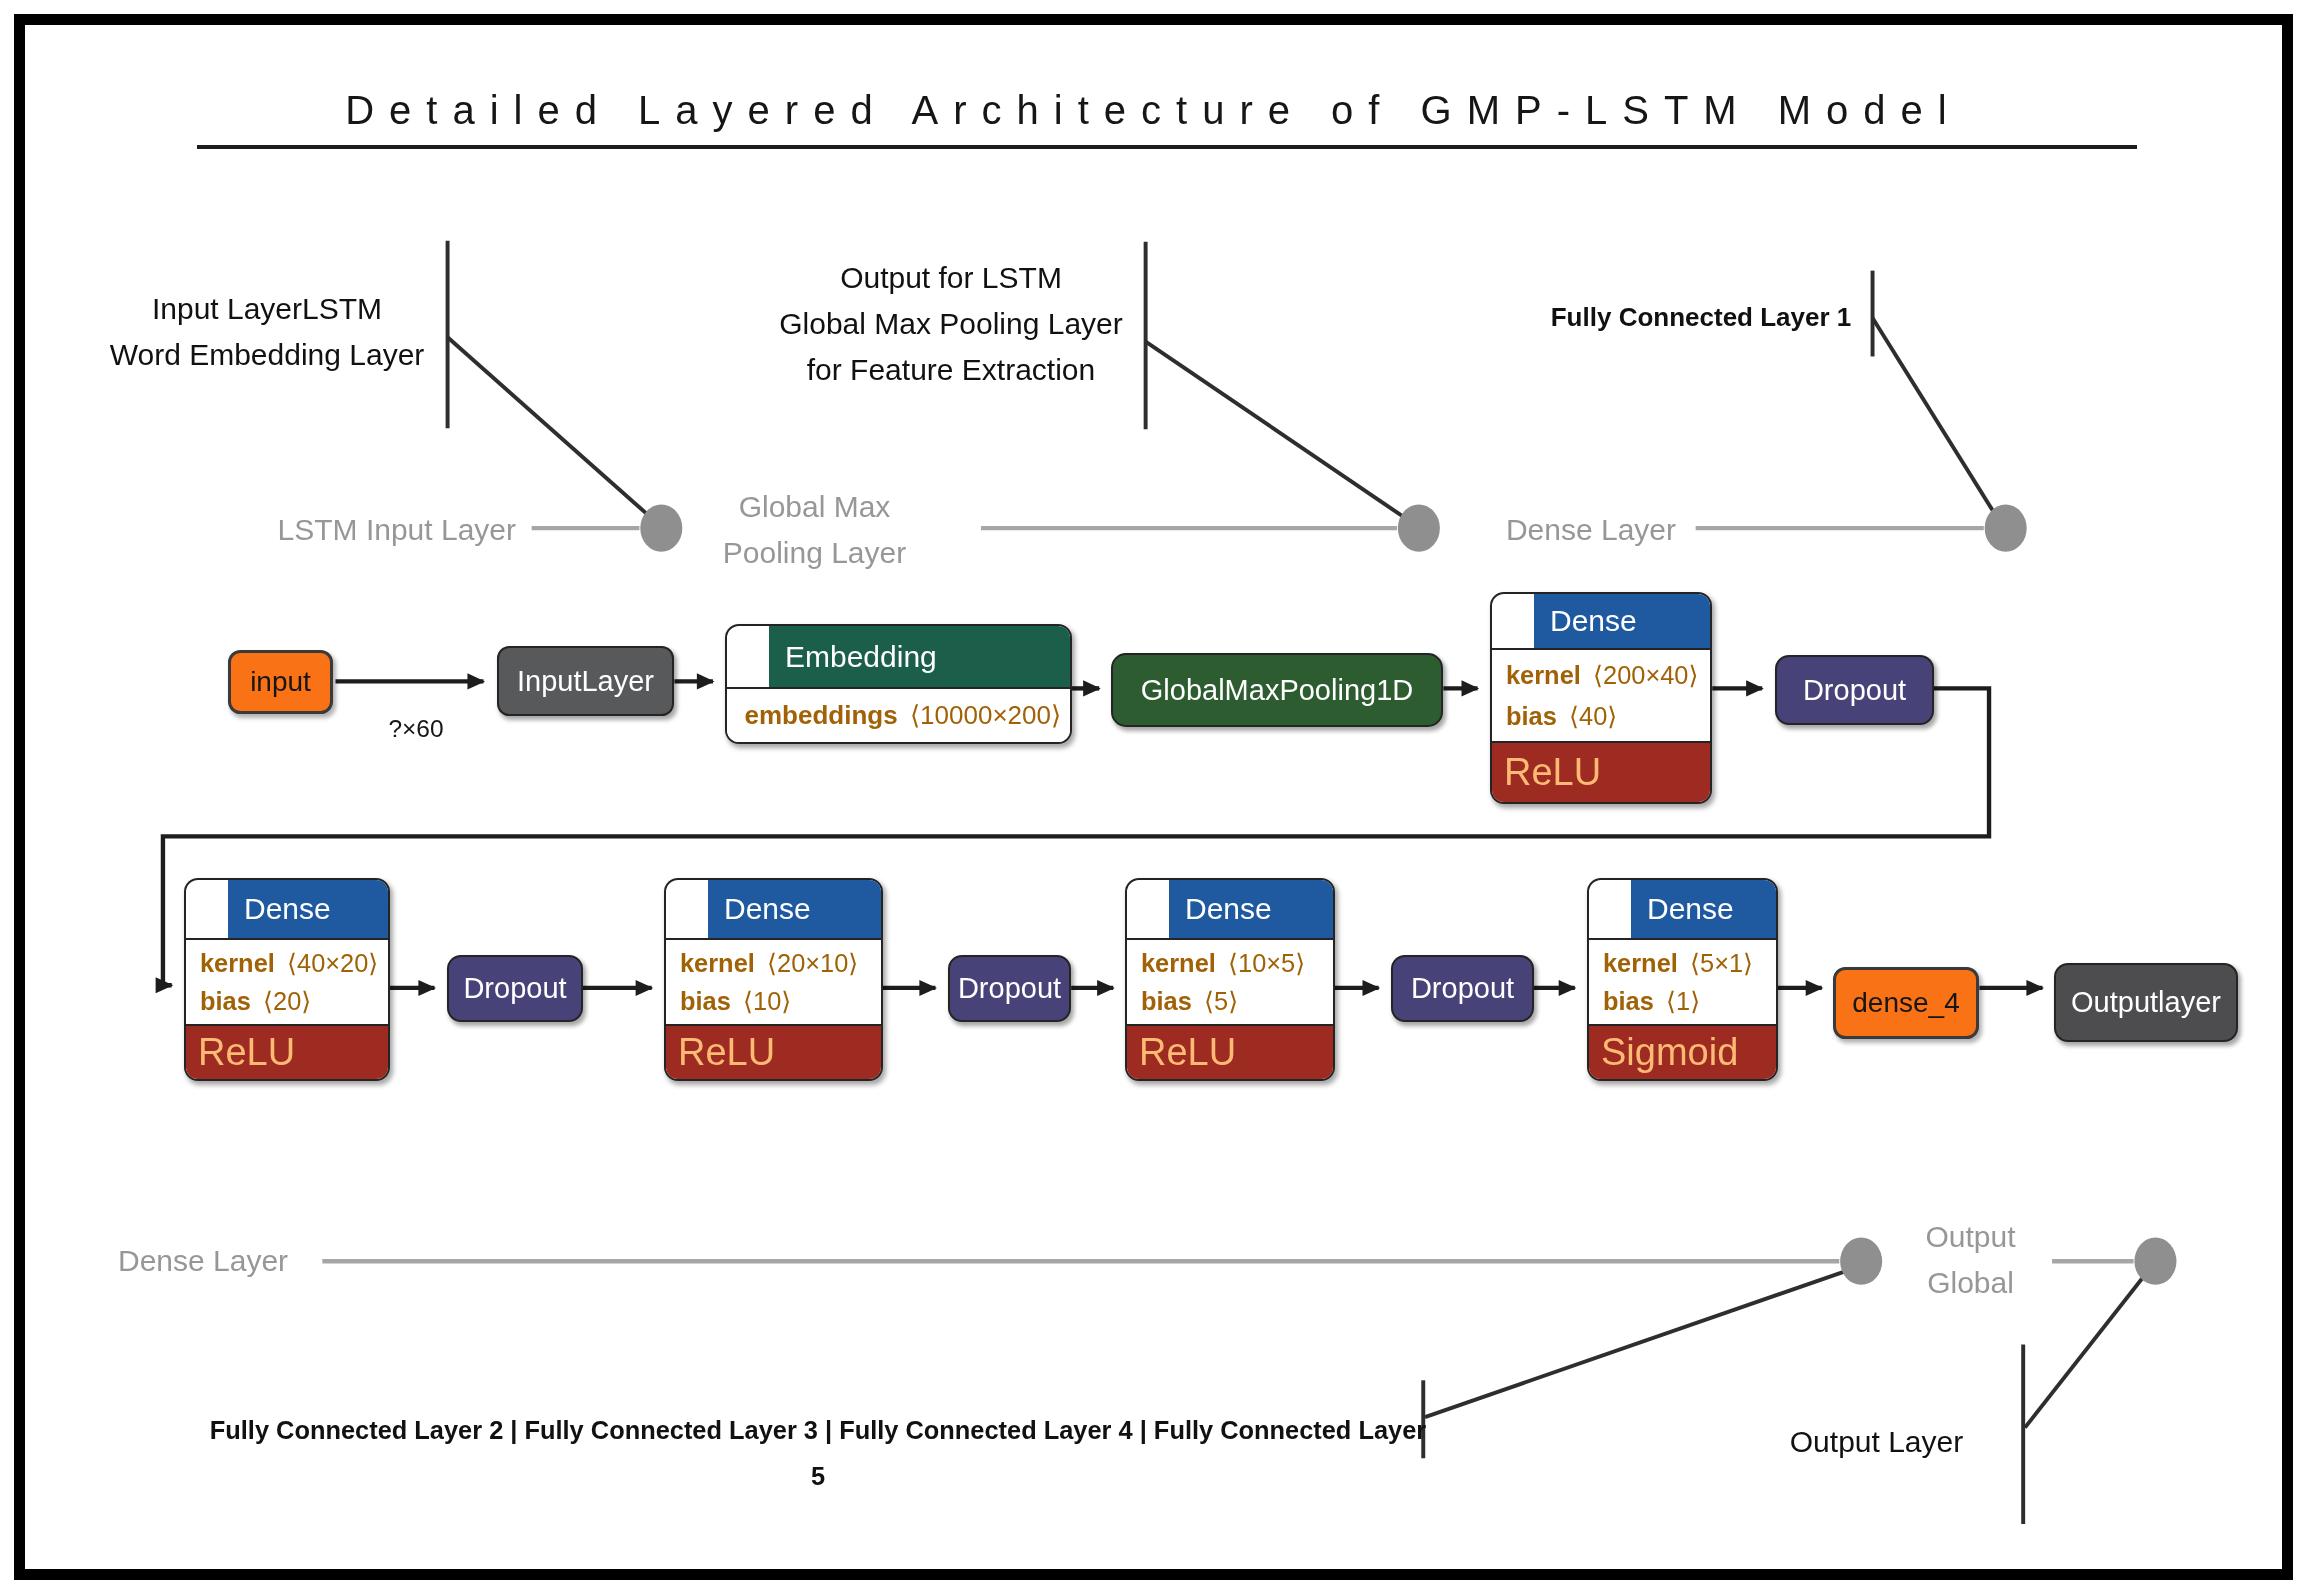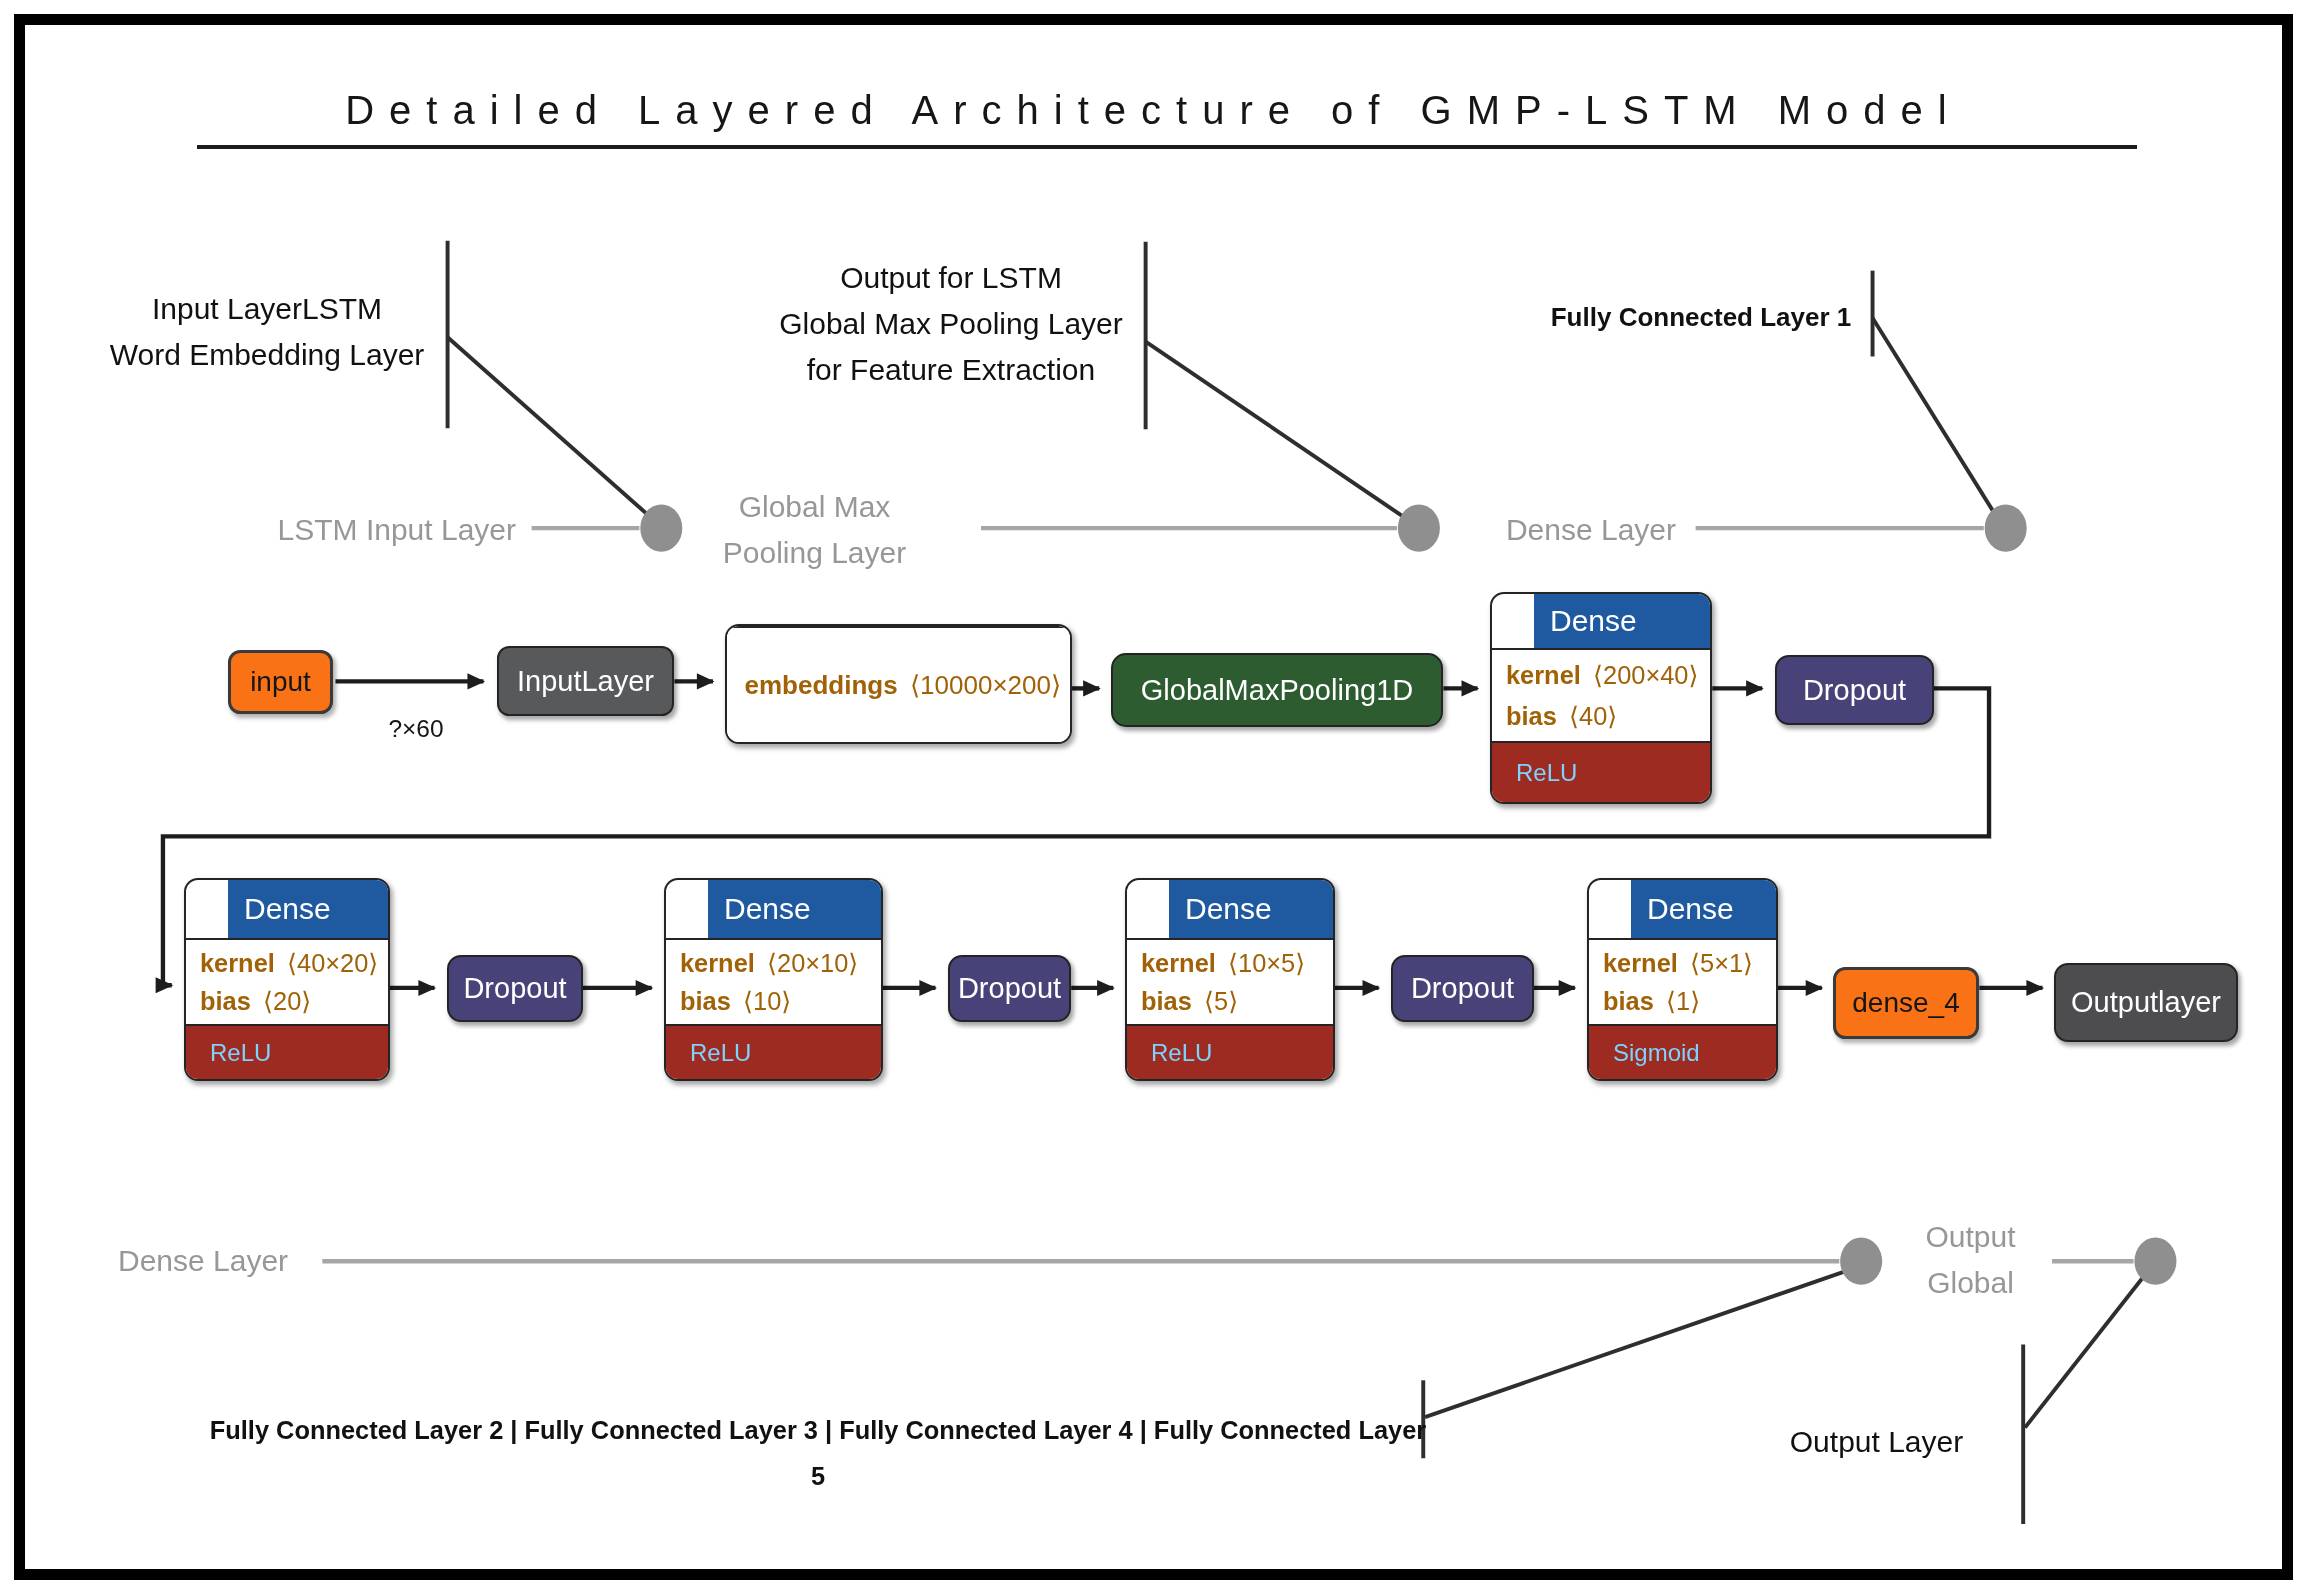"Embedding" div.card-head { html: none -> <div>Embedding</div> }
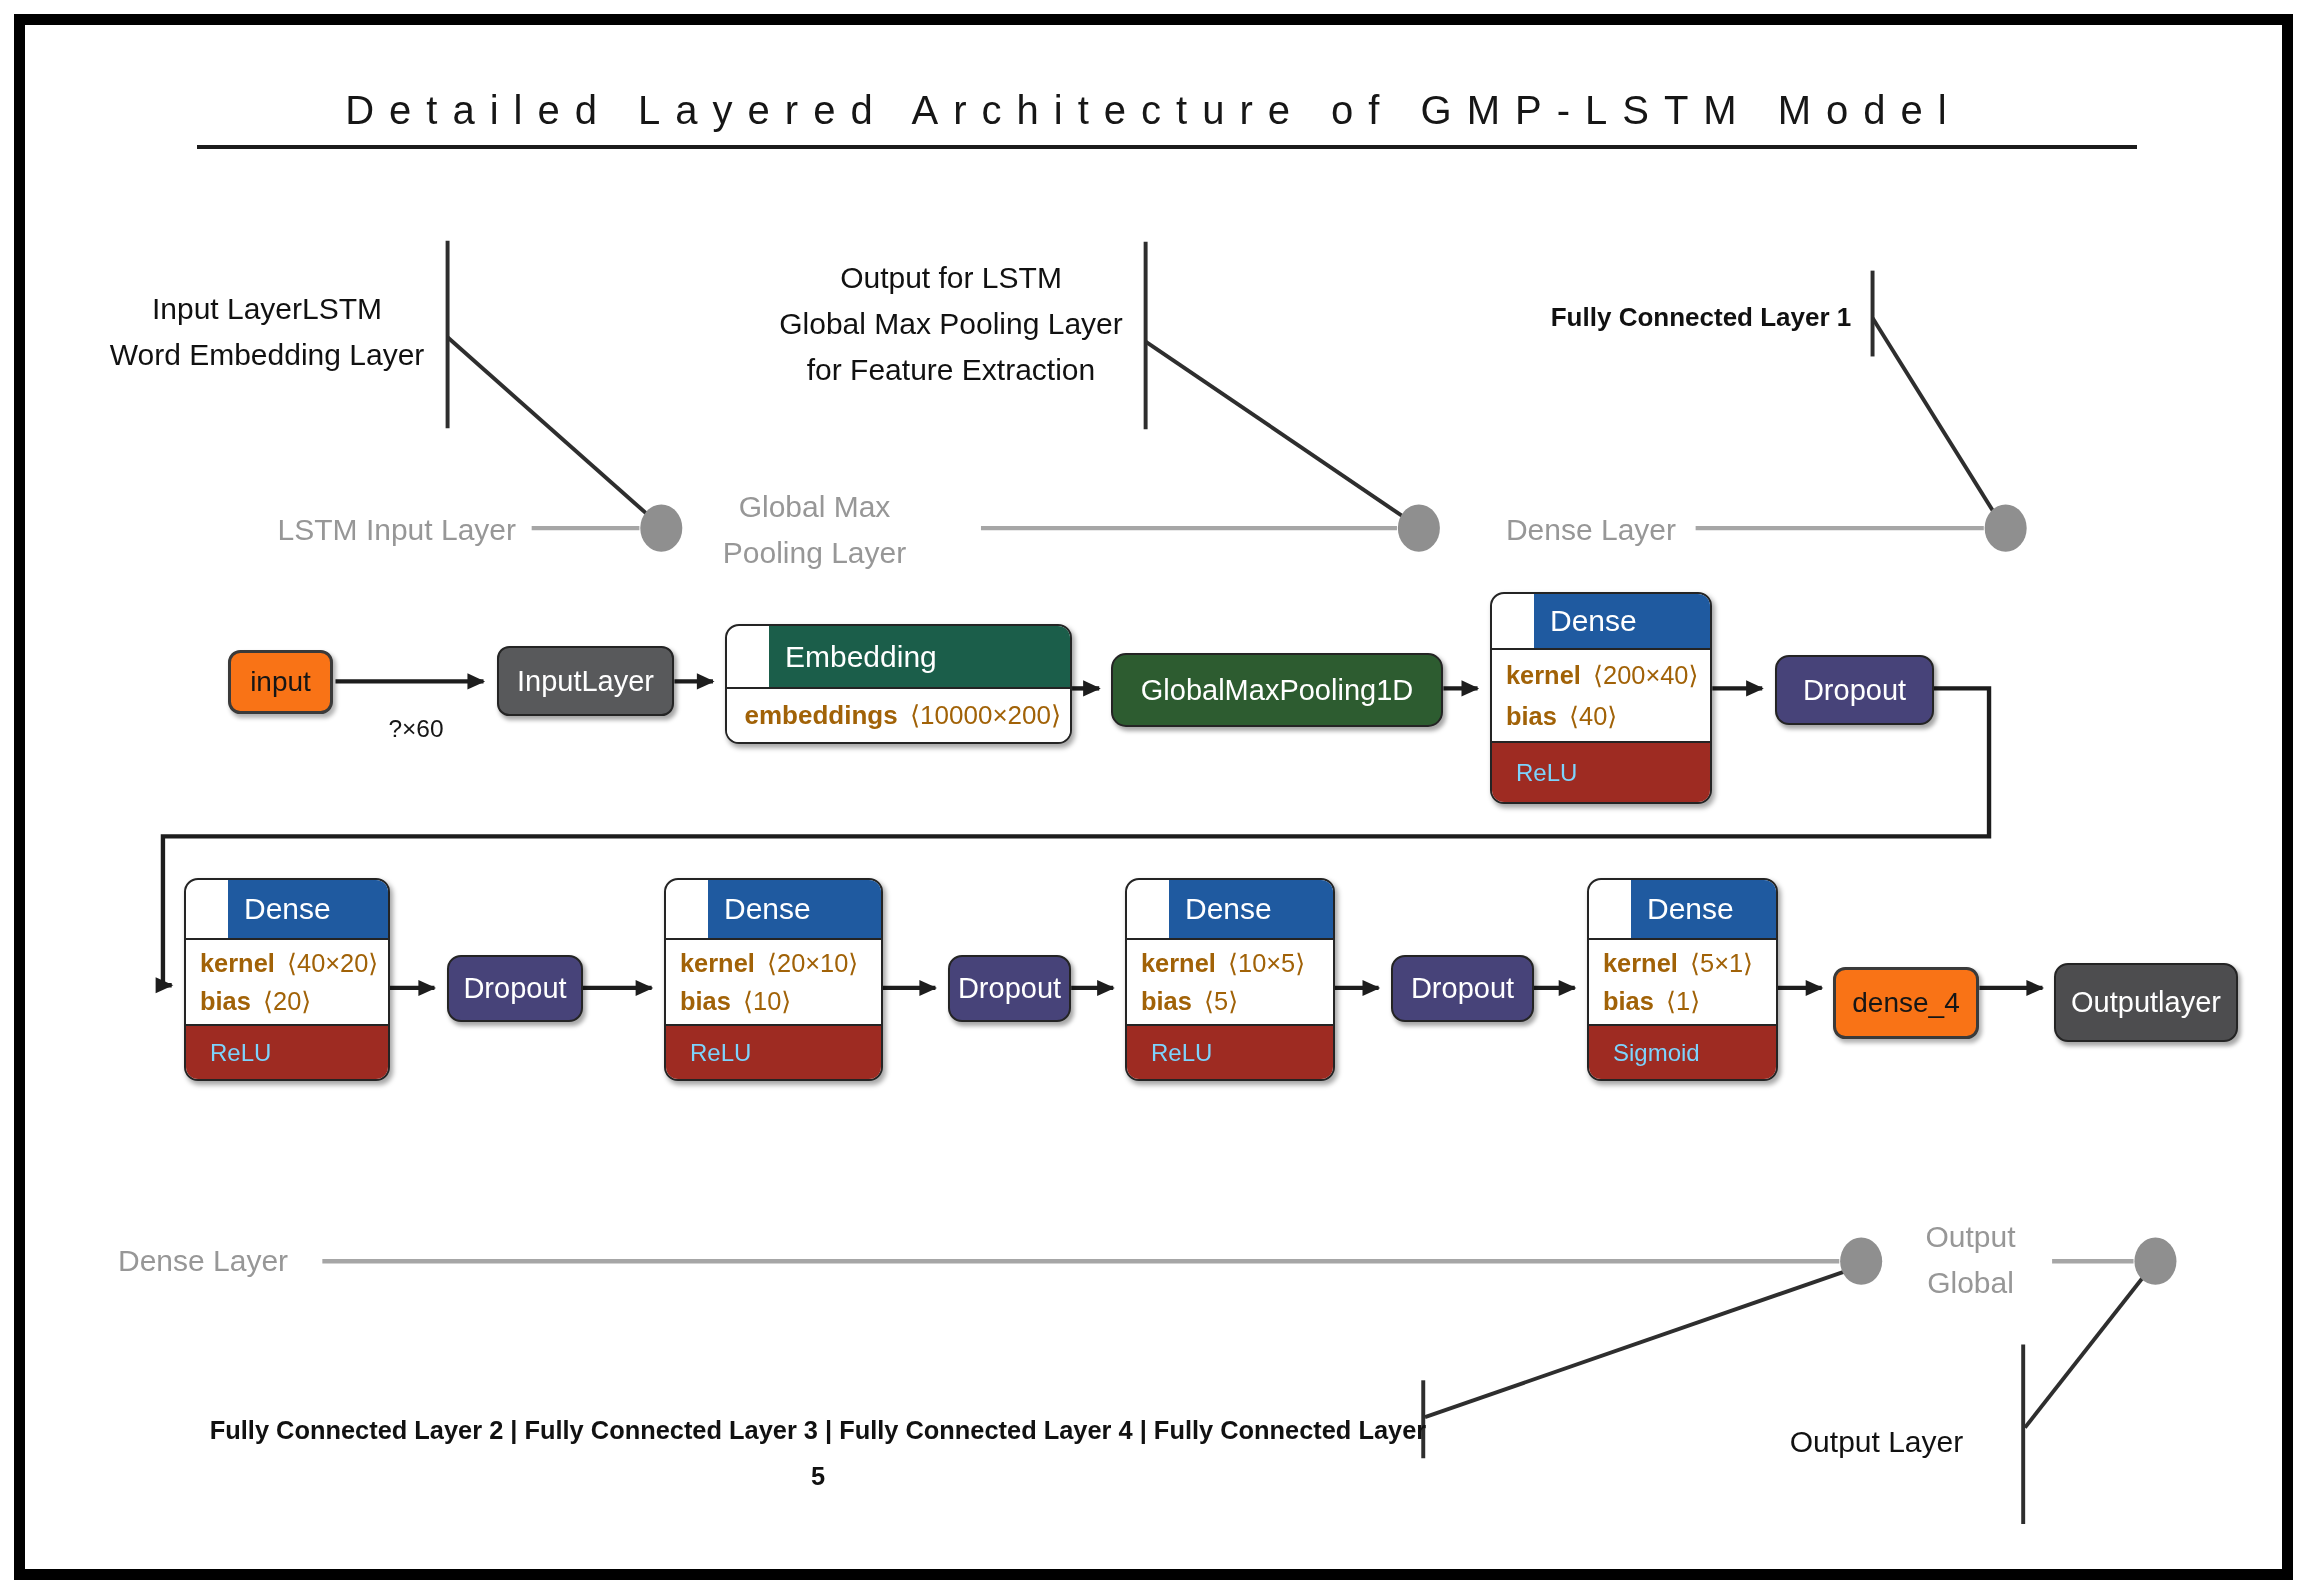"ReLU" .card-foot { color: #7dd3fc -> #fdba74; font-size: 24px -> 38px; padding-left: 24px -> 12px }
